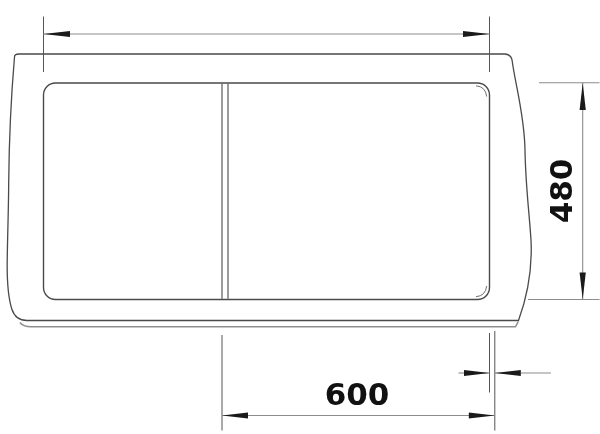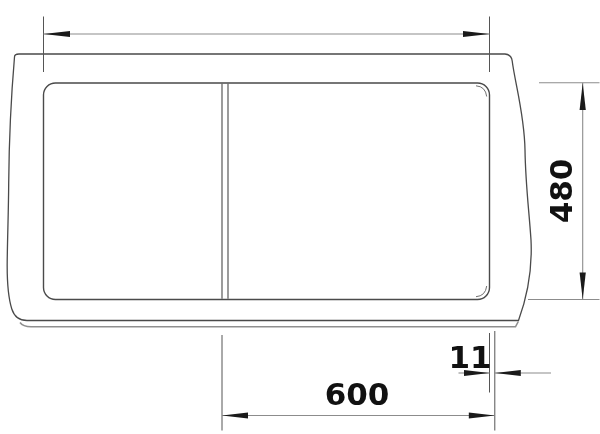"11" div.dim-label { html: <div>11</div> -> none }
